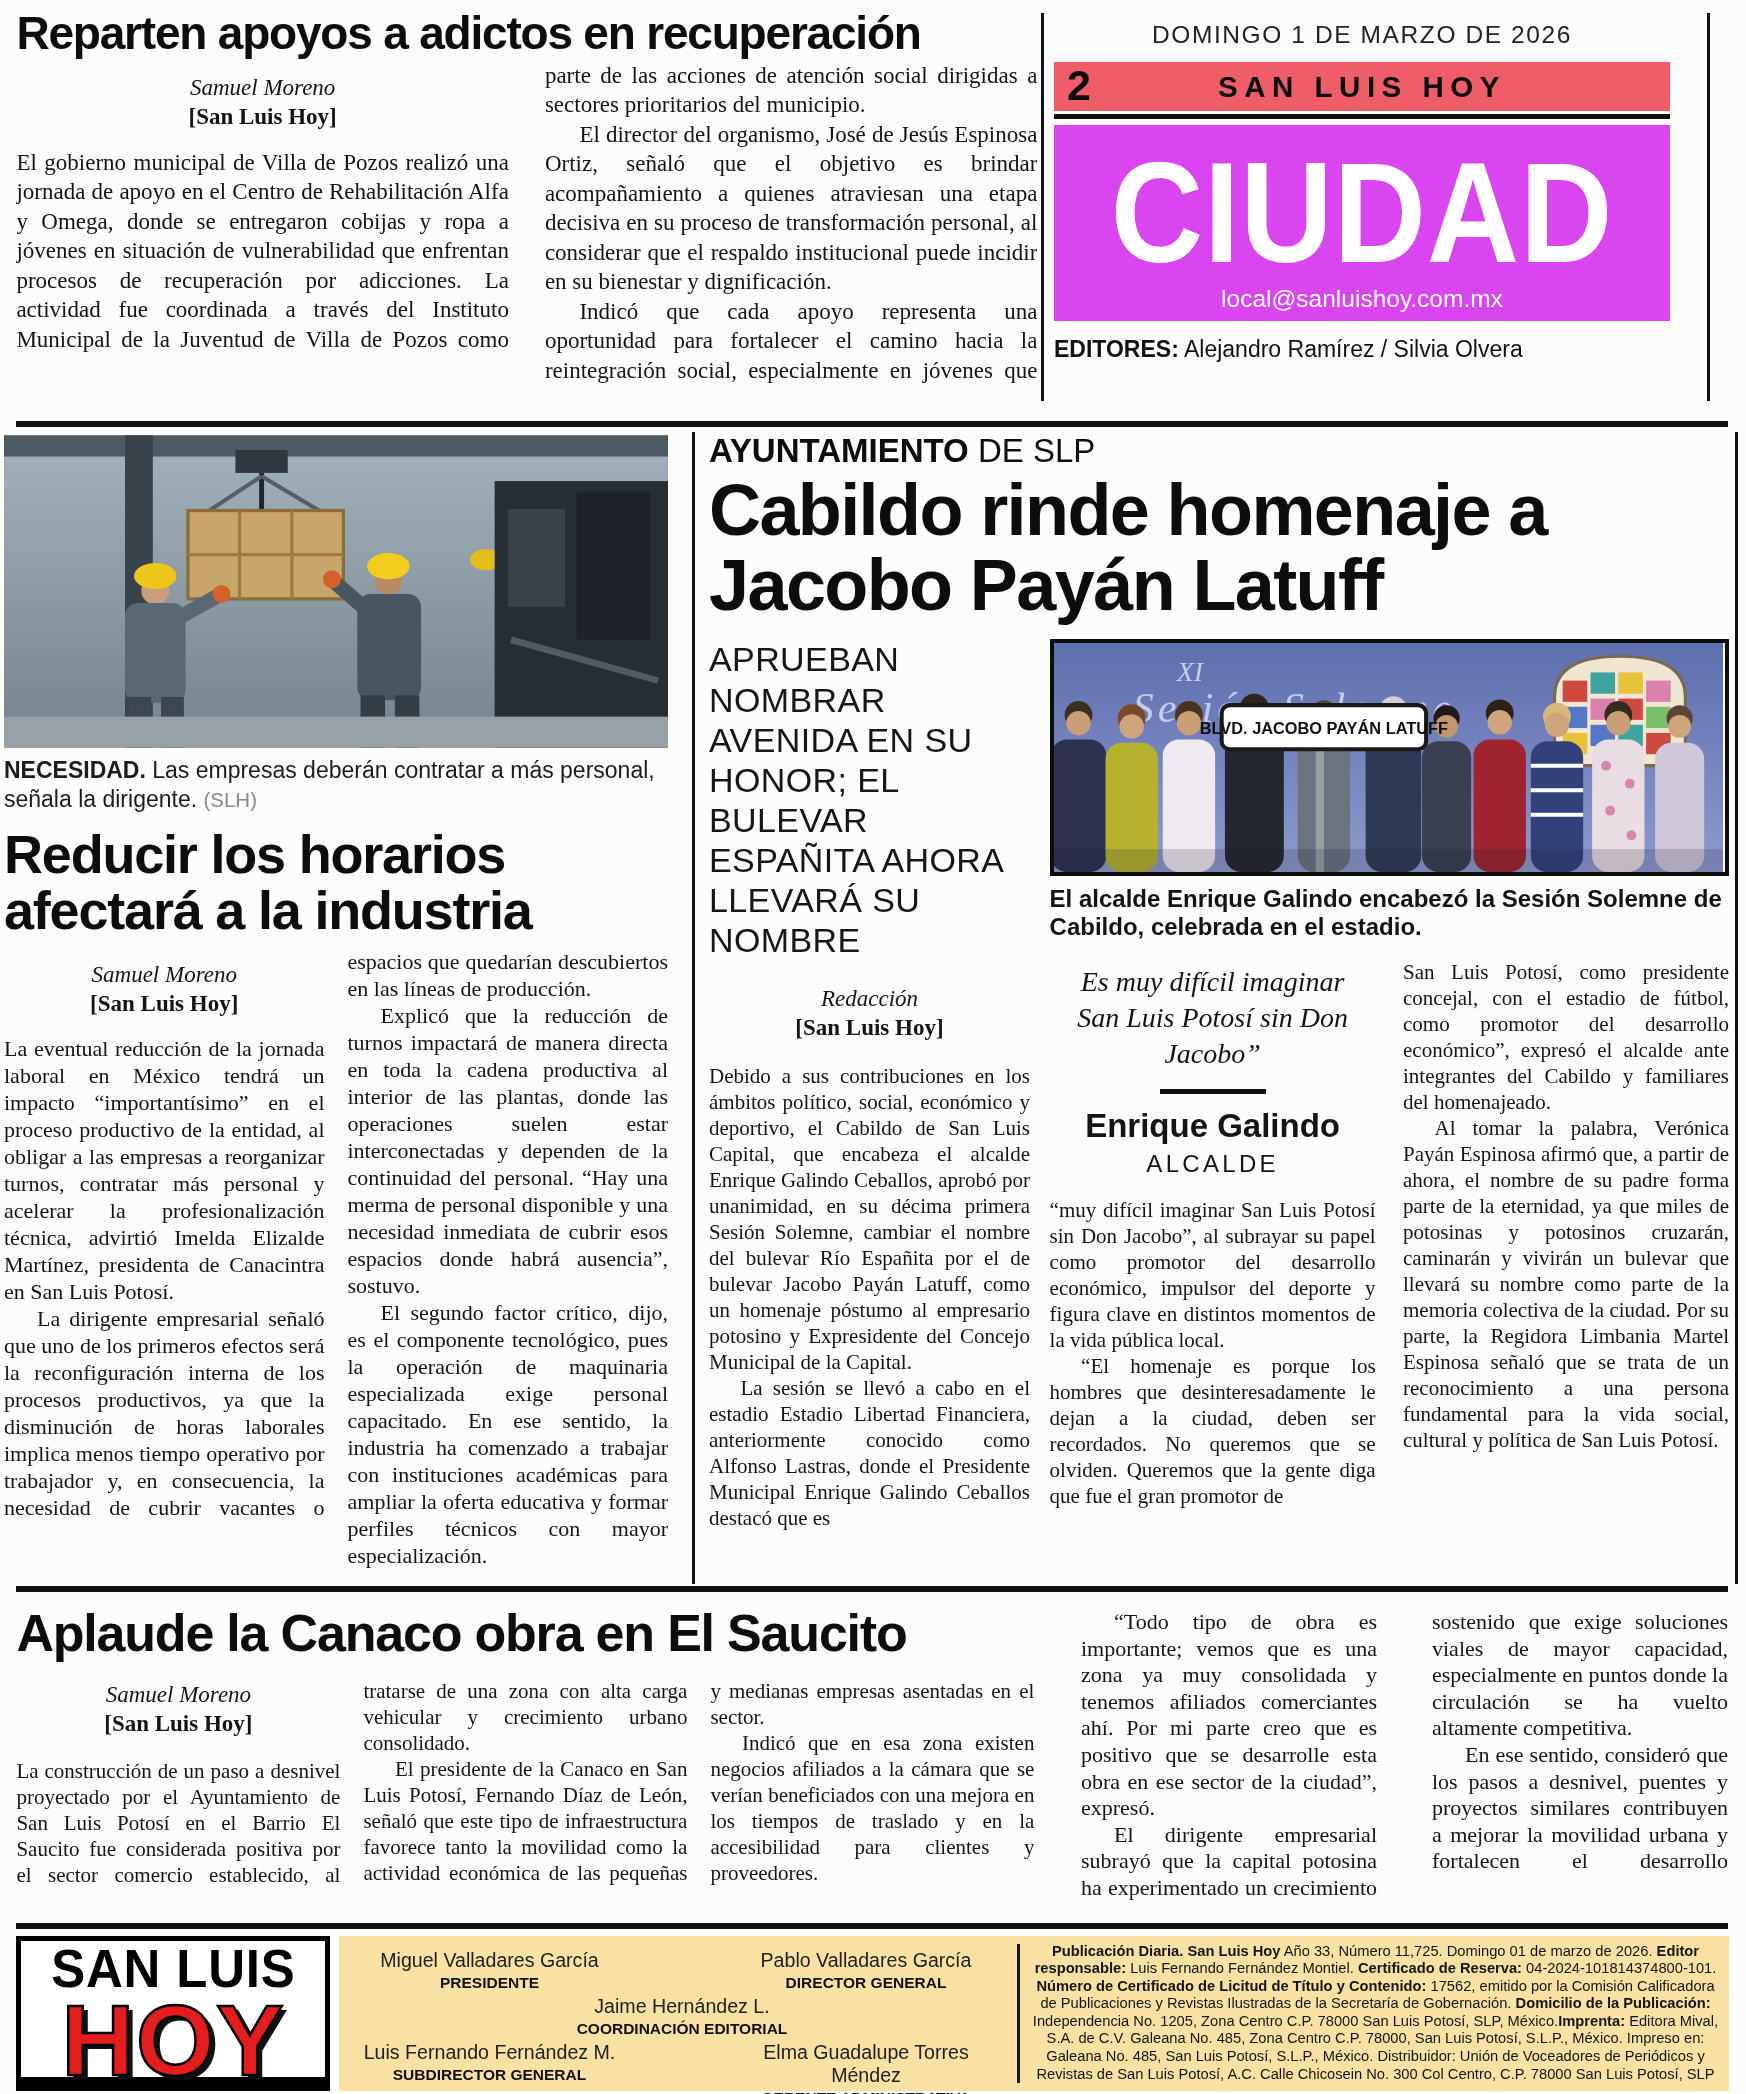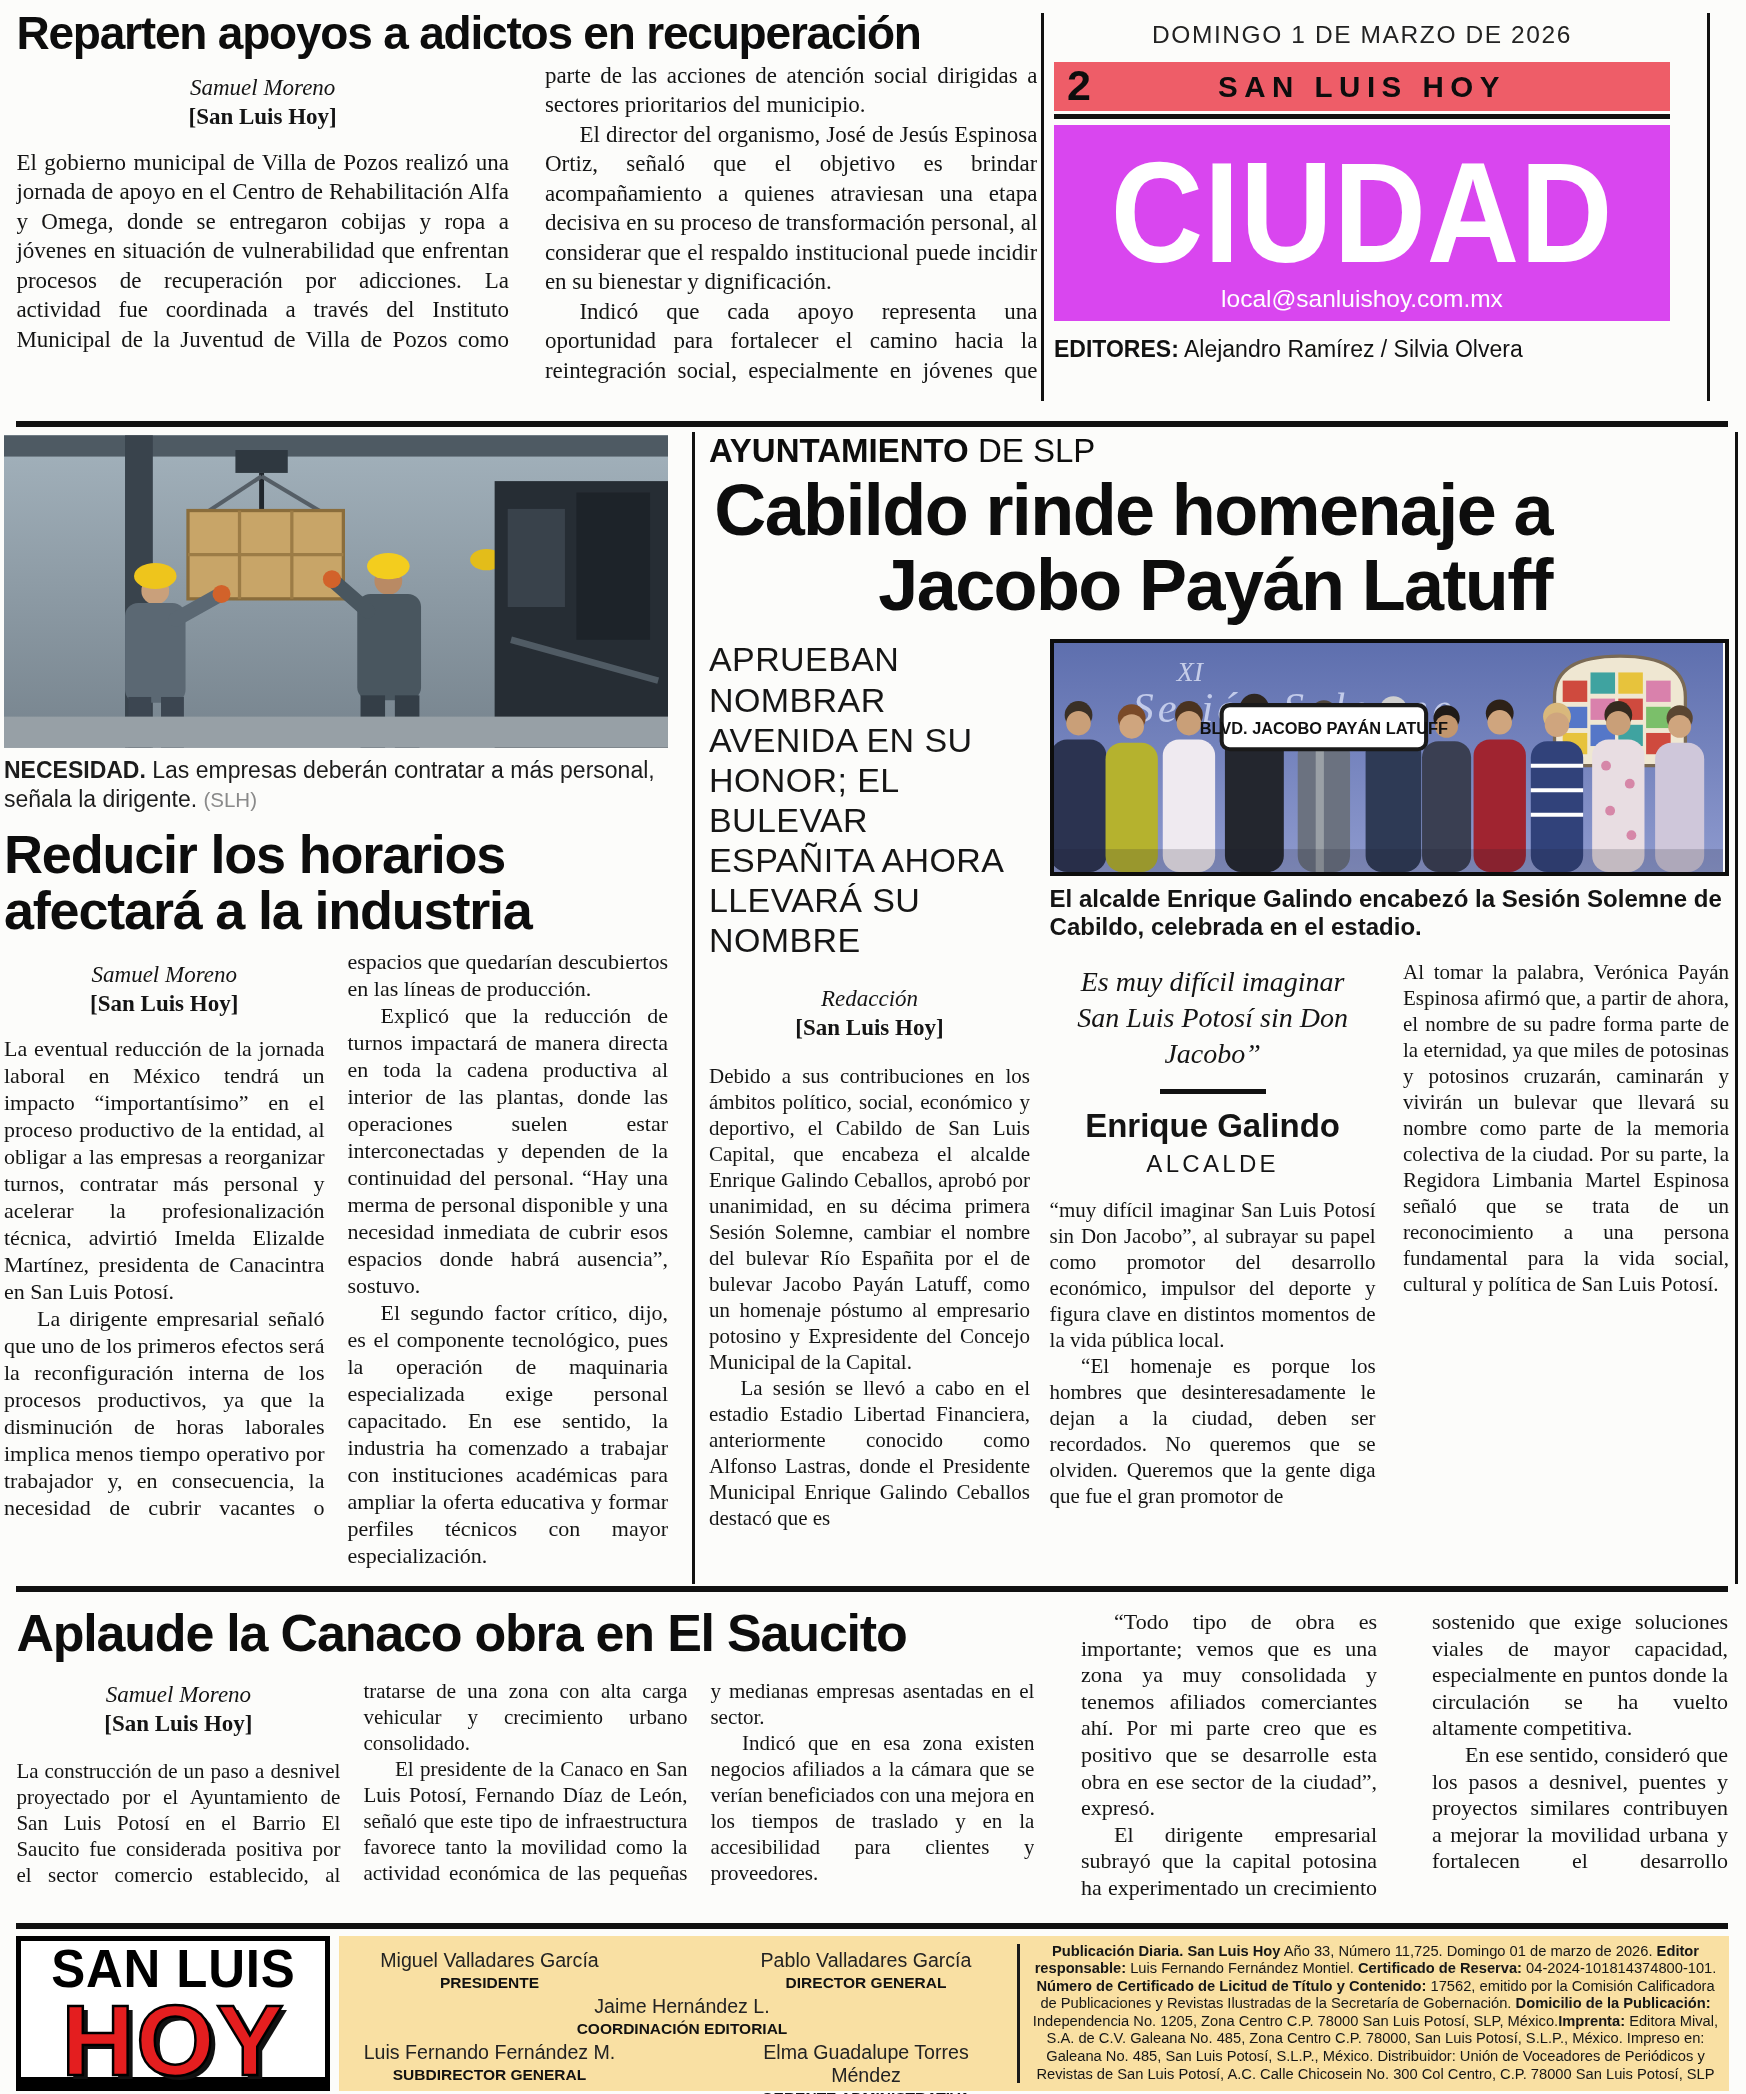"Cabildo rinde homenaje a Jacobo" .art-cab .headline { text-align: right -> none }
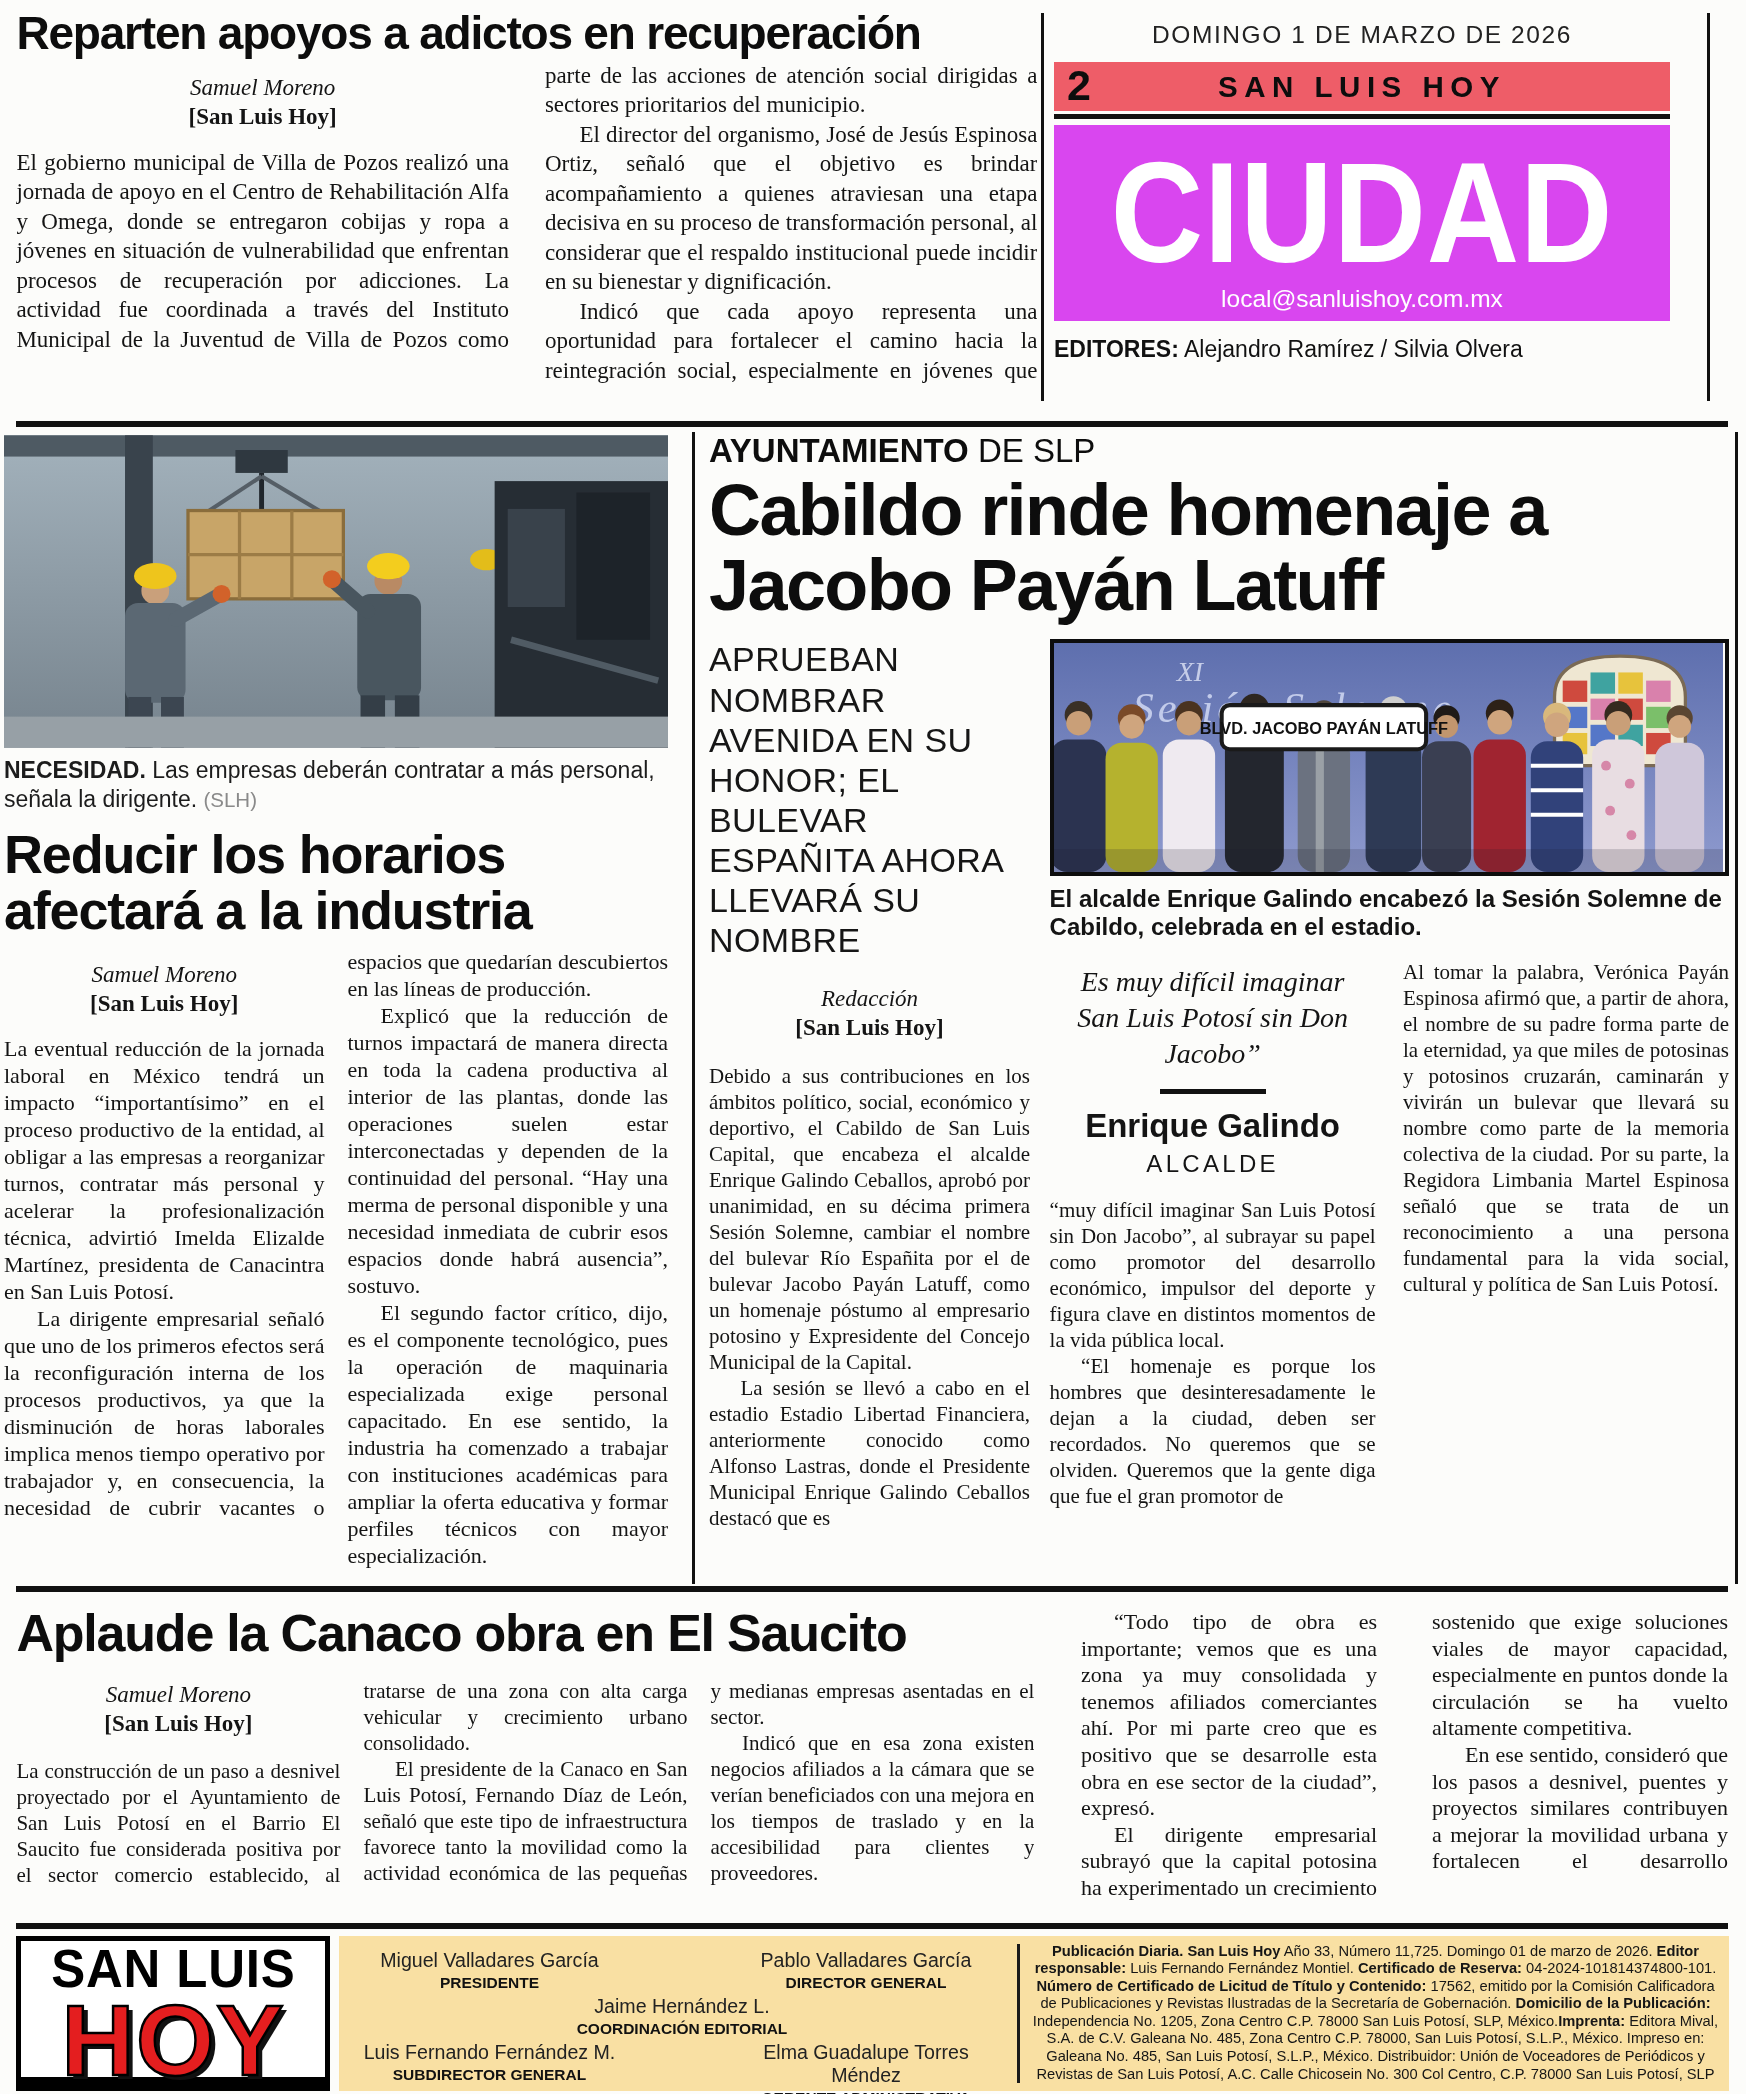"San Luis Potosí, como presidente" p { html: none -> <p>San Luis Potosí, como presidente concejal, con el estadio de fútbol, como promotor del desarrollo económico”, expresó el alcalde ante integrantes del Cabildo y familiares del homenajeado.</p> }
